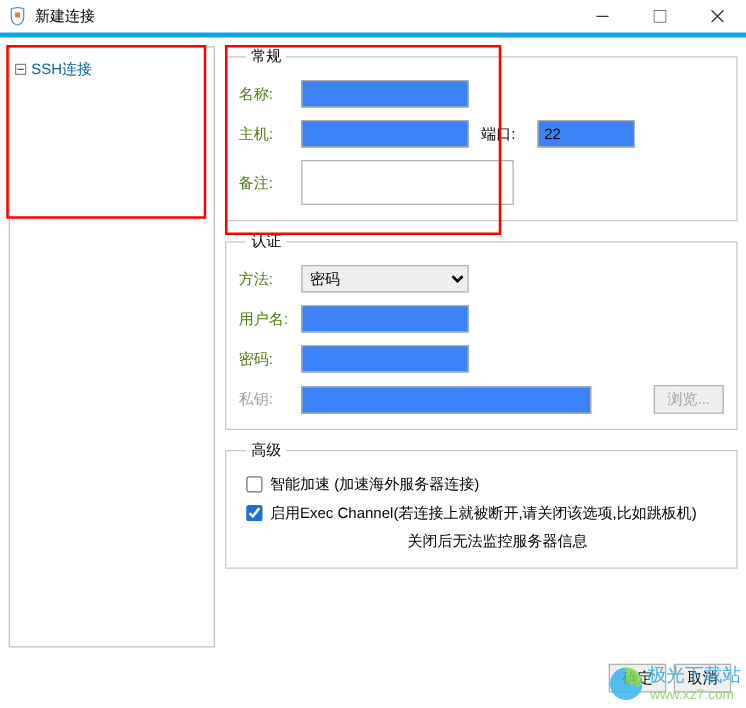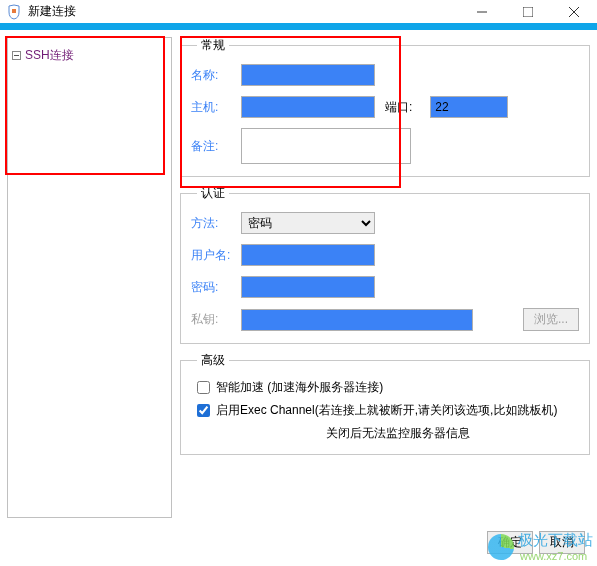"新建连接" .titlebar { border-bottom: 7px solid #0ea5e9 -> 4px solid #0ea5e9 }
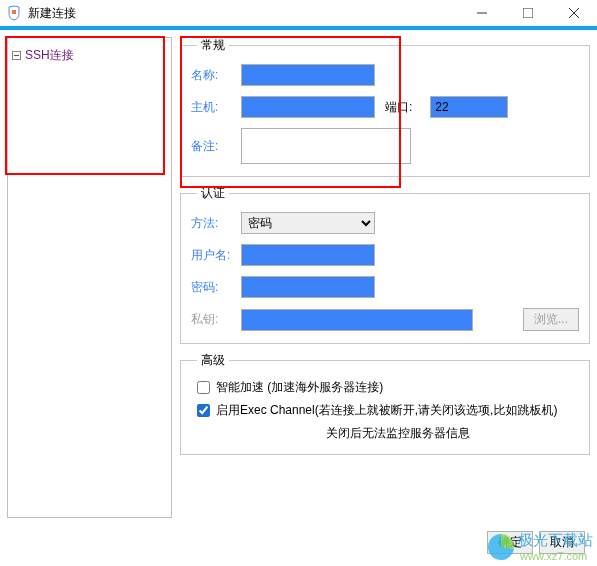"SSH连接" .tree-node { color: #701a75 -> #0369a1 }
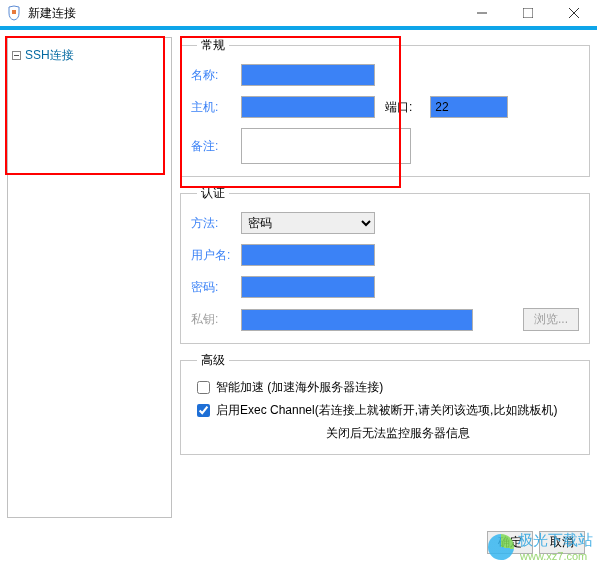"名称:" .lbl { color: #3b82f6 -> #4d7c0f }
